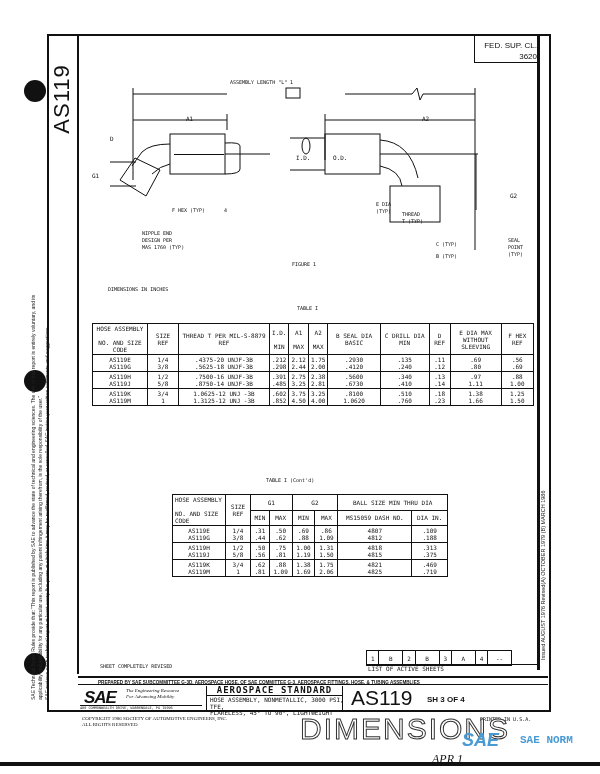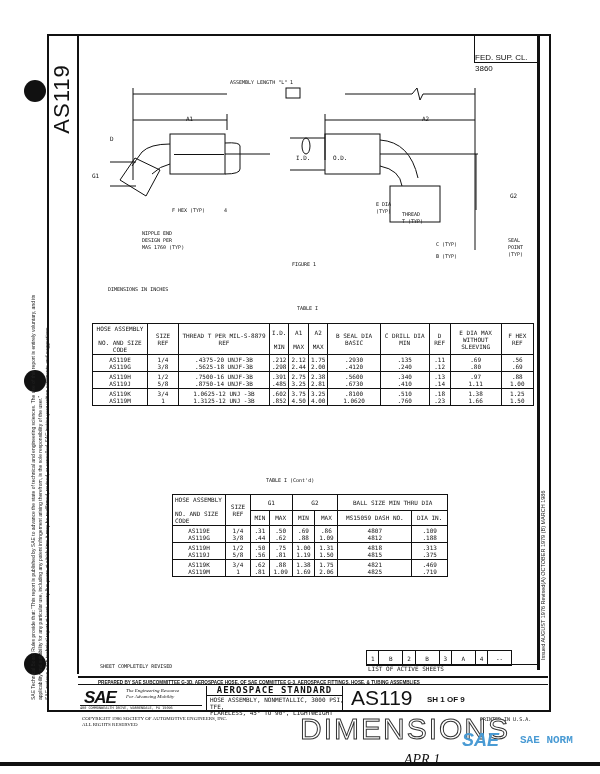"FED. SUP. CL." .fedbox { padding-top: 16px -> 4px; text-align: left -> right }
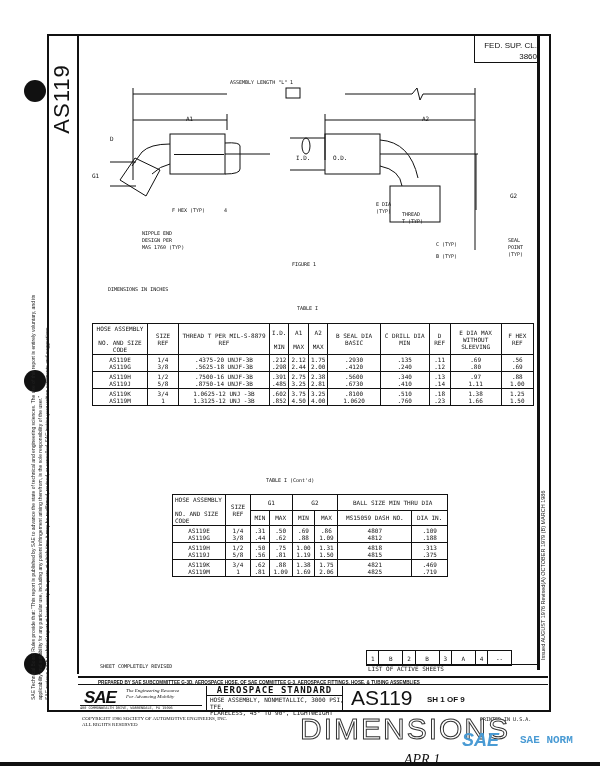"3860" div { text: 3860 -> 3620 }
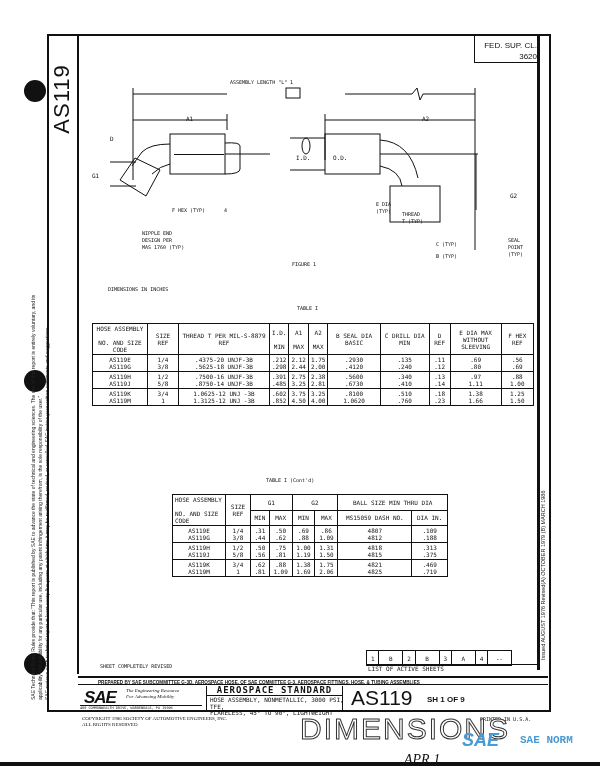"SH 1 OF 9" span.sh { text: 1 OF 9 -> 3 OF 4 }
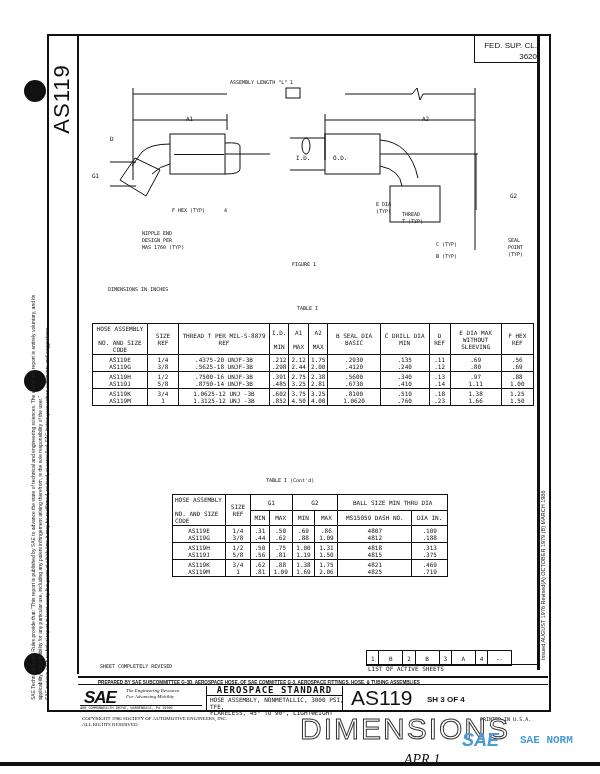"APR 1" div.label { font-size: 14px -> 12px; left: 404px -> 432px }
